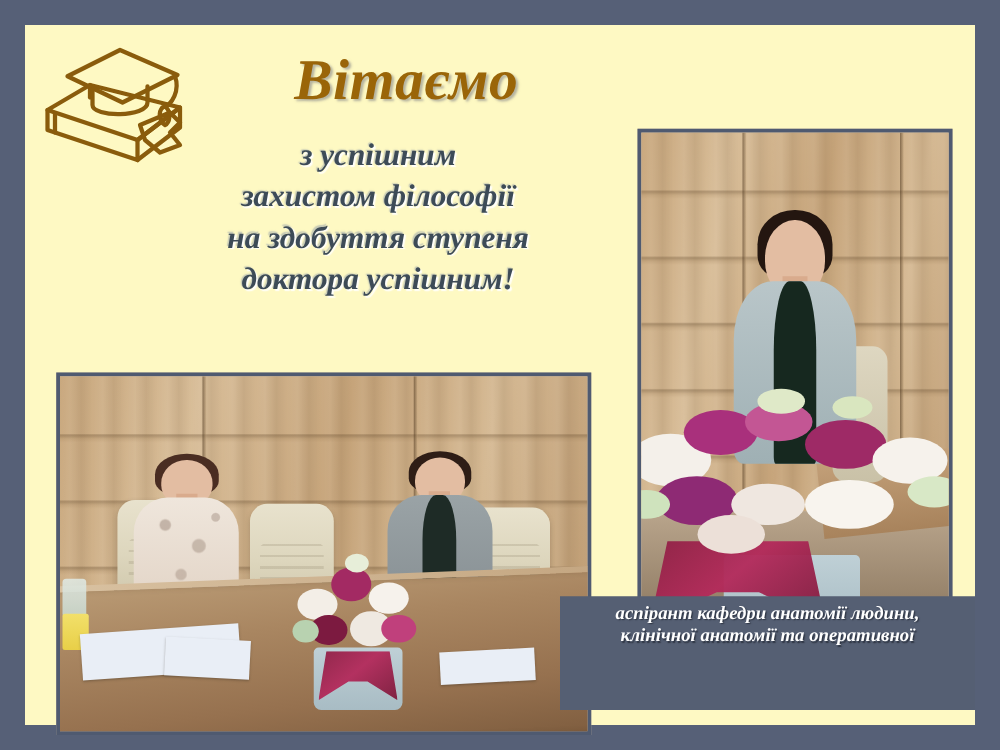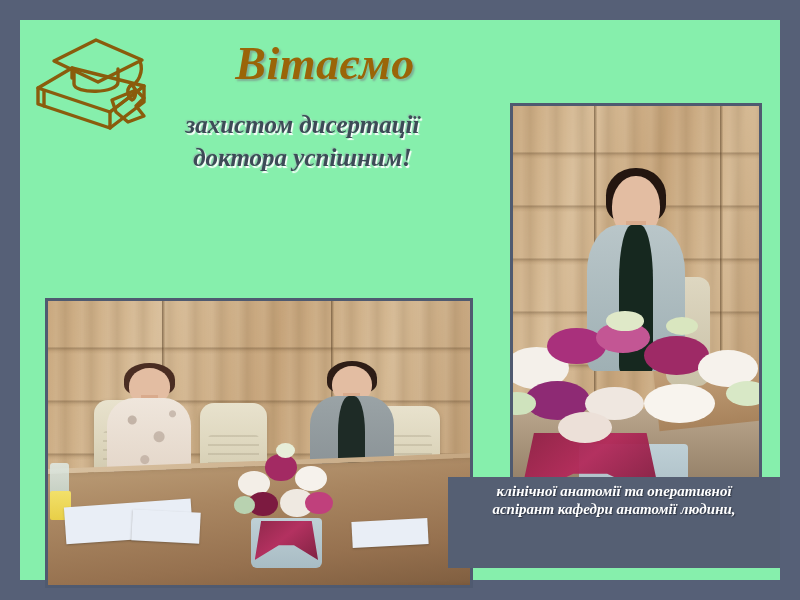"Вітаємо" #page { background: #86efac -> #fef9c3 }
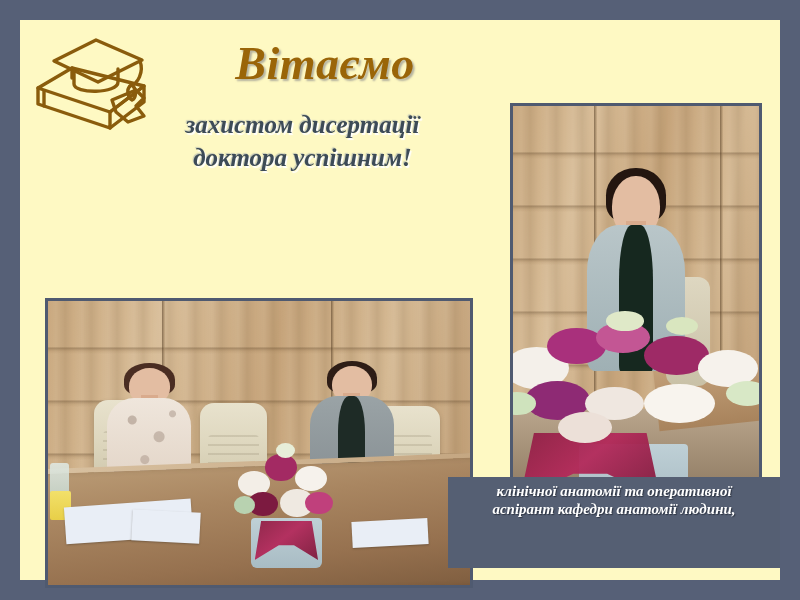"з успішним" span.line { html: none -> <span>з успішним</span> }
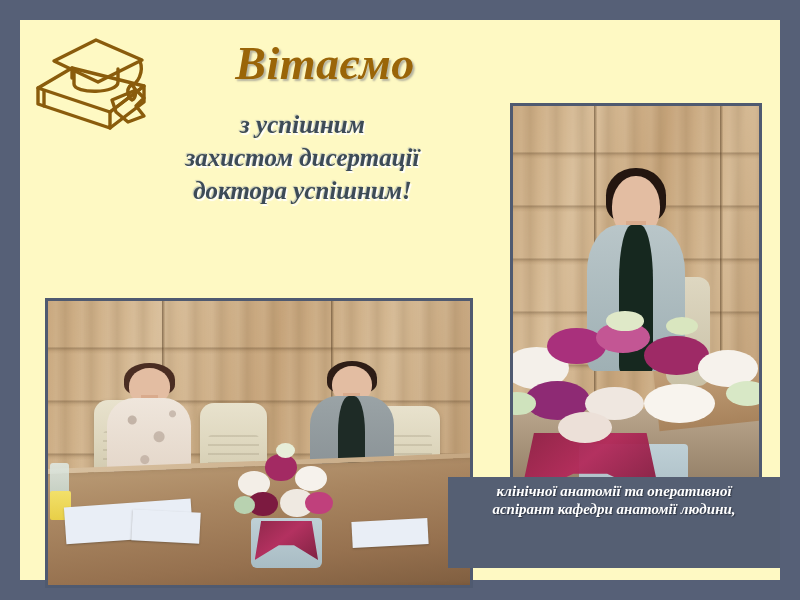"захистом дисертації" span.line { text: дисертації -> філософії }
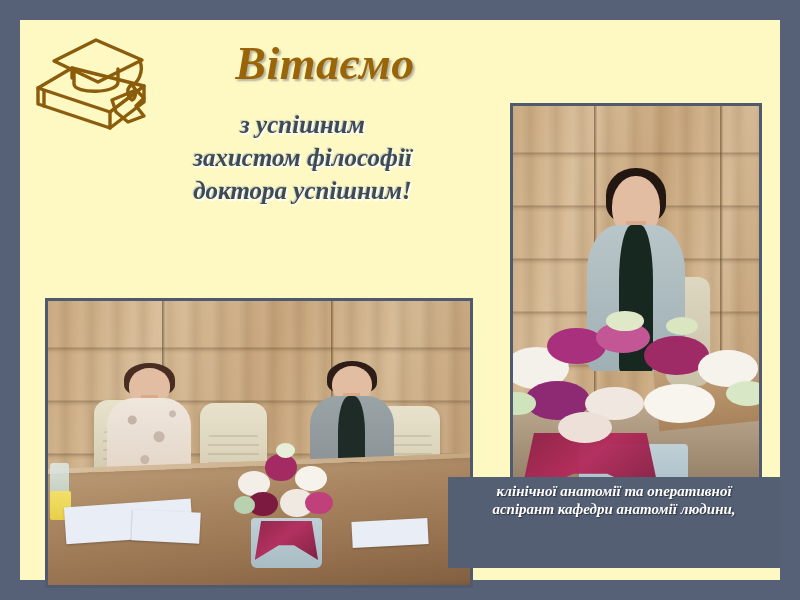"на здобуття ступеня" span.line { html: none -> <span>на здобуття ступеня</span> }
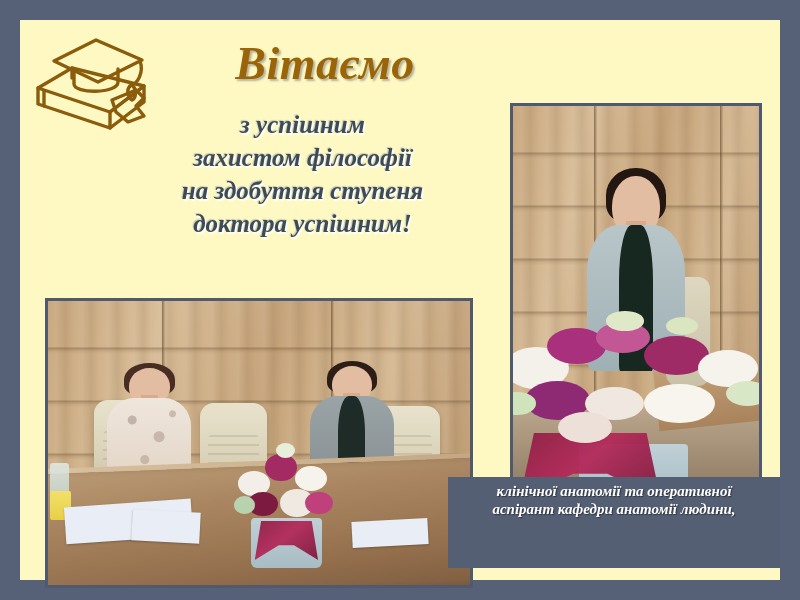"клінічної анатомії та оперативної" span.line { order: before "аспірант кафедри анатомії людини," -> after "аспірант кафедри анатомії людини," }
